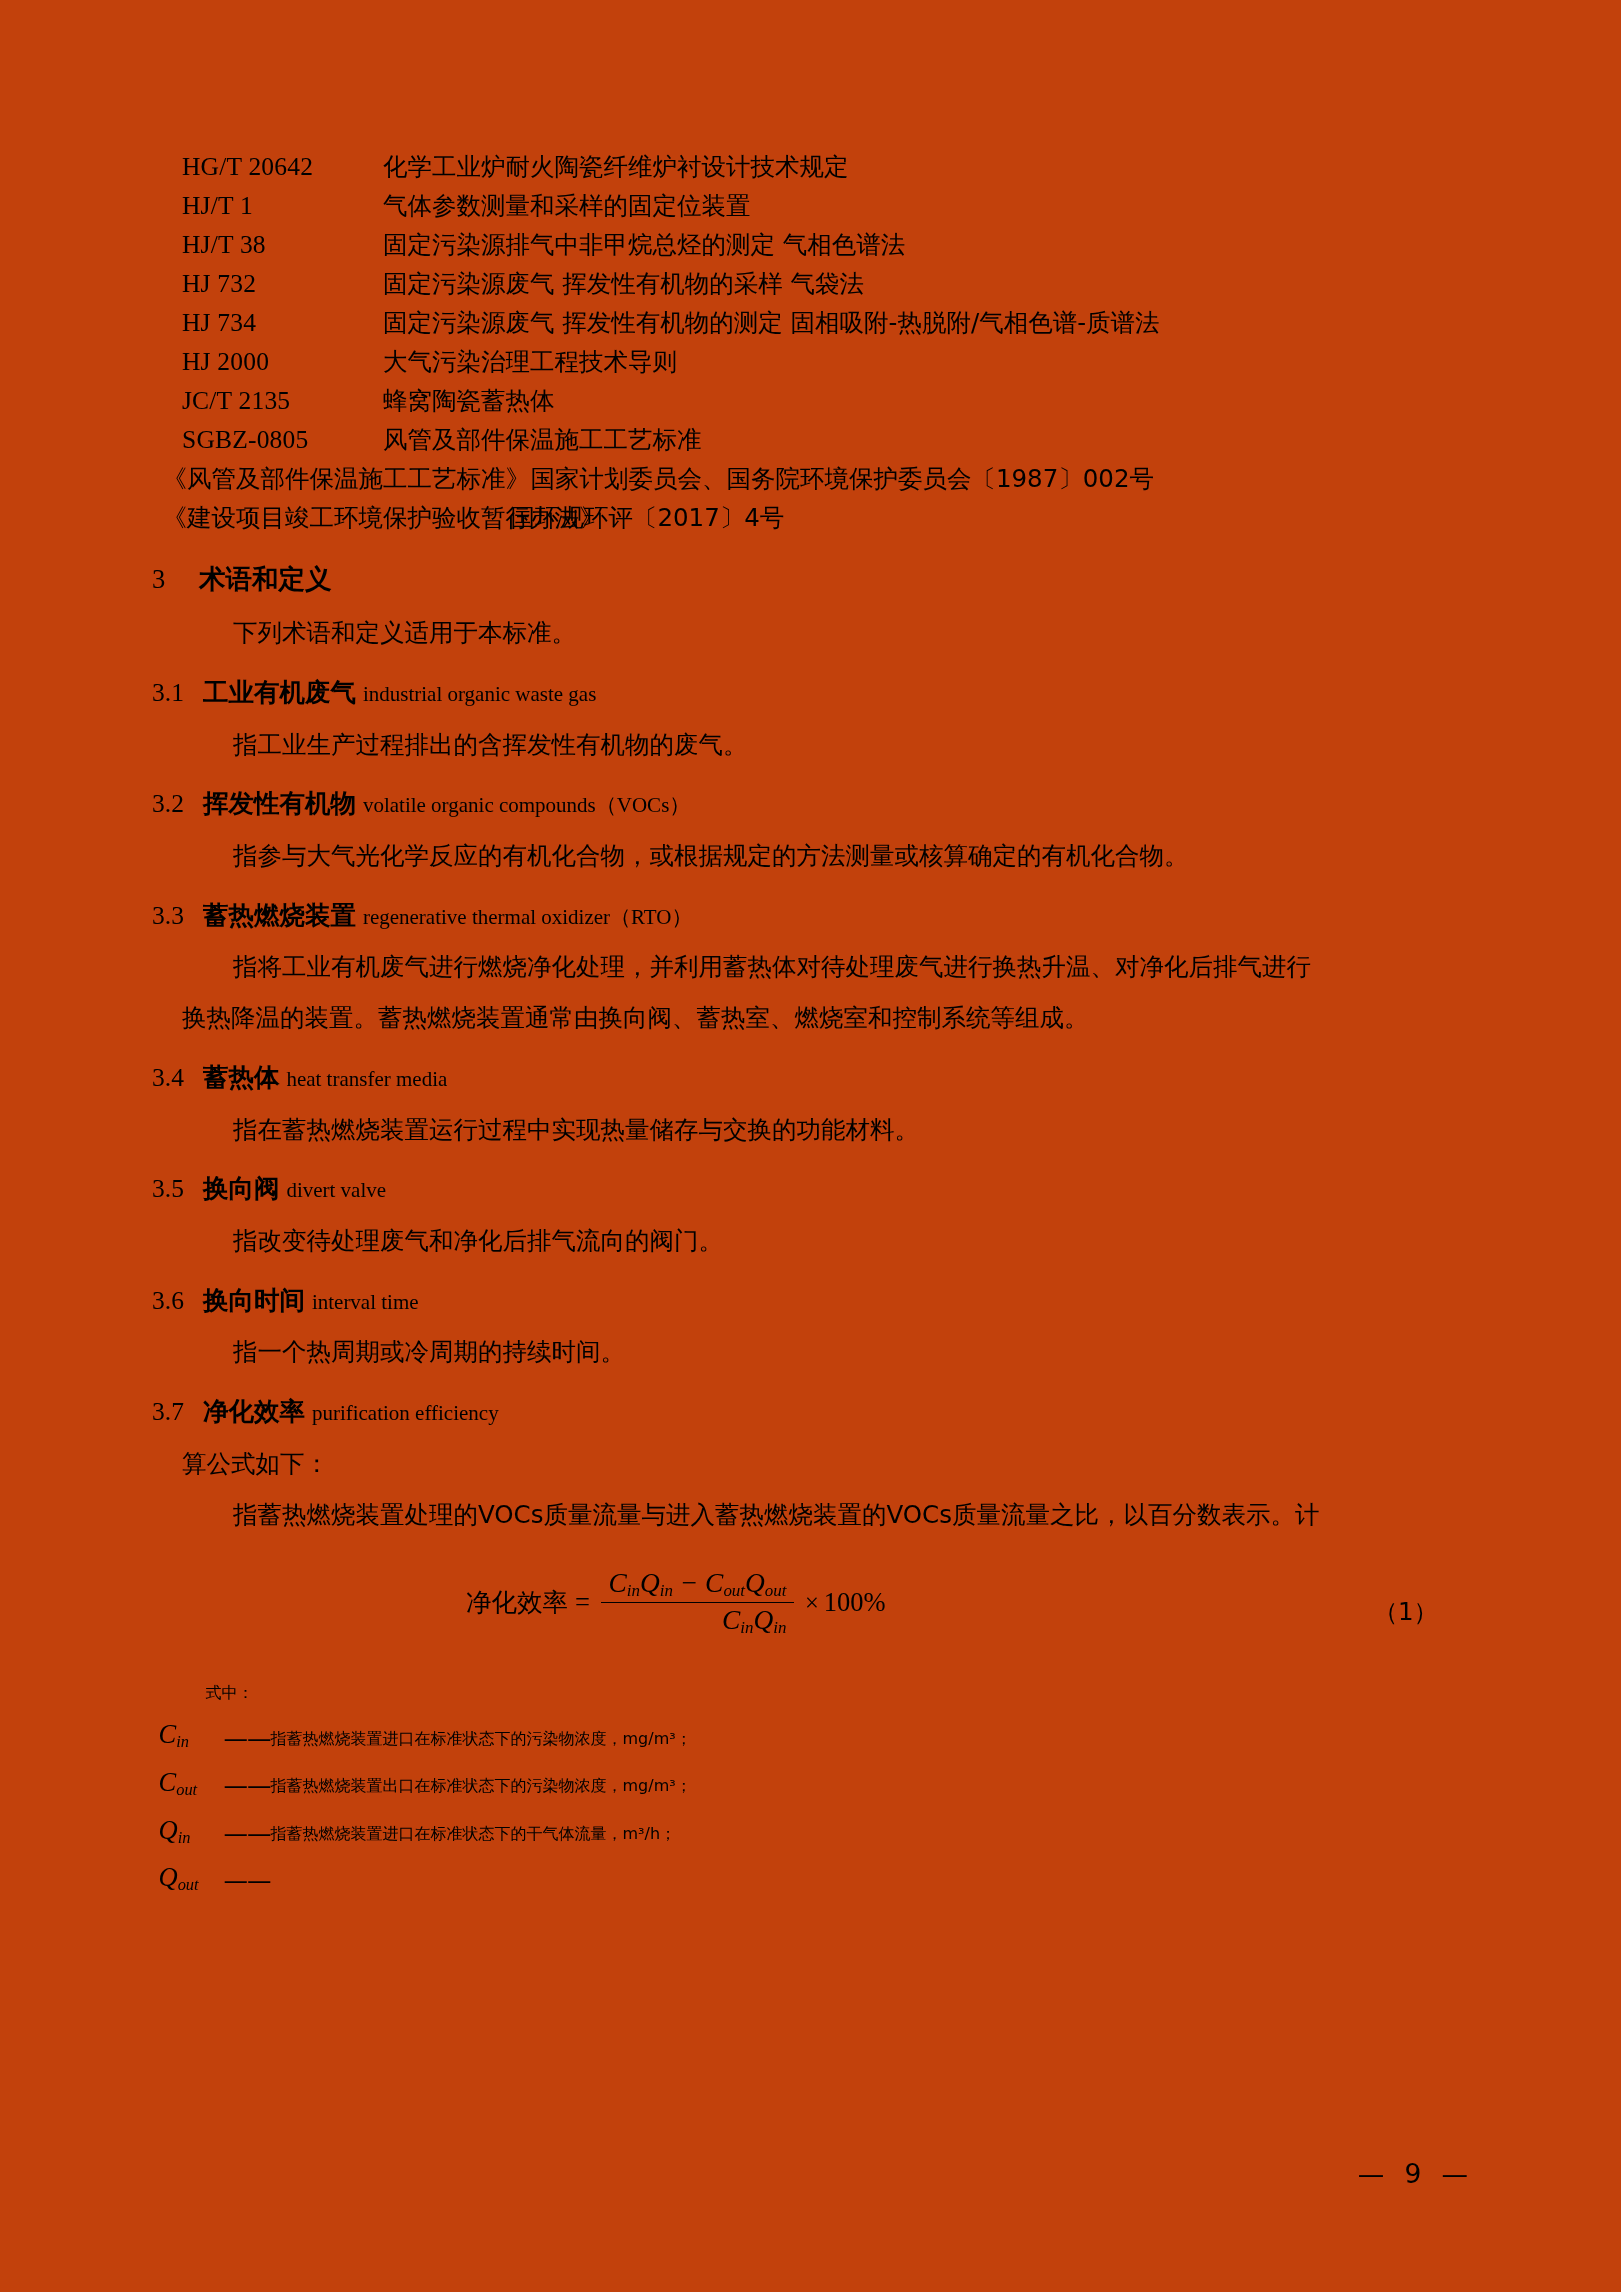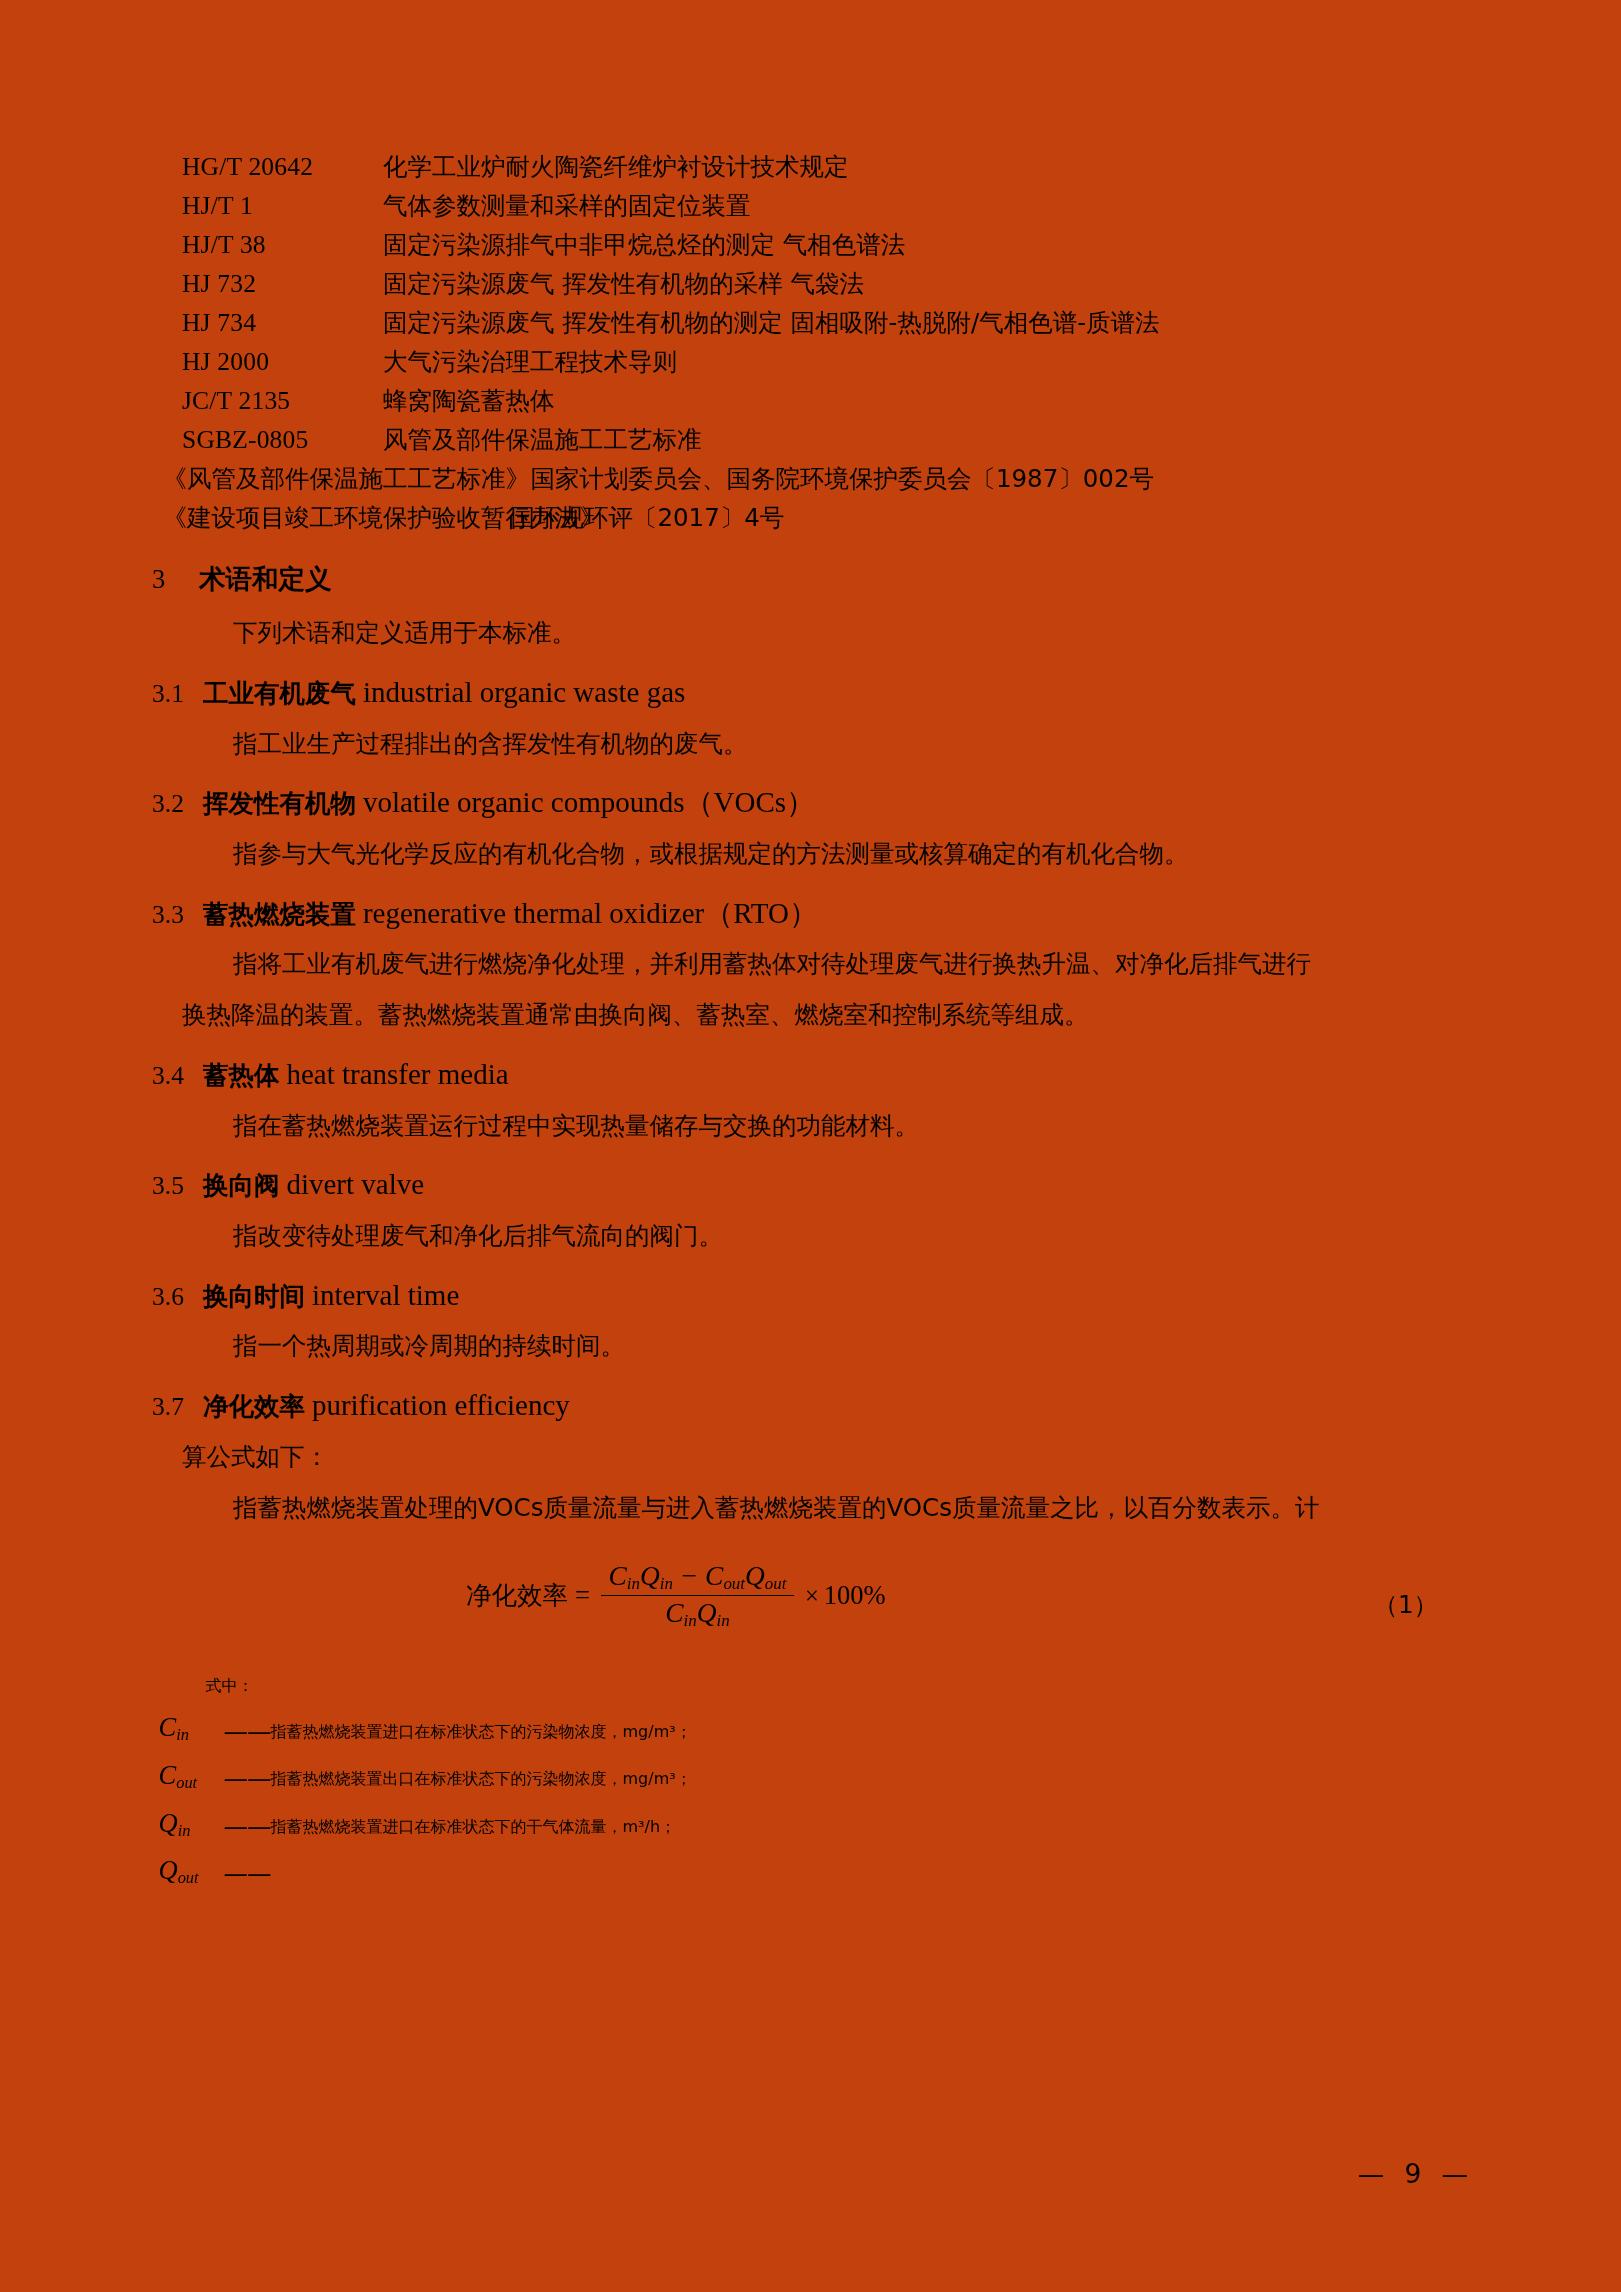"industrial organic waste gas" .term-head .t-en { font-size: 29px -> 21px }
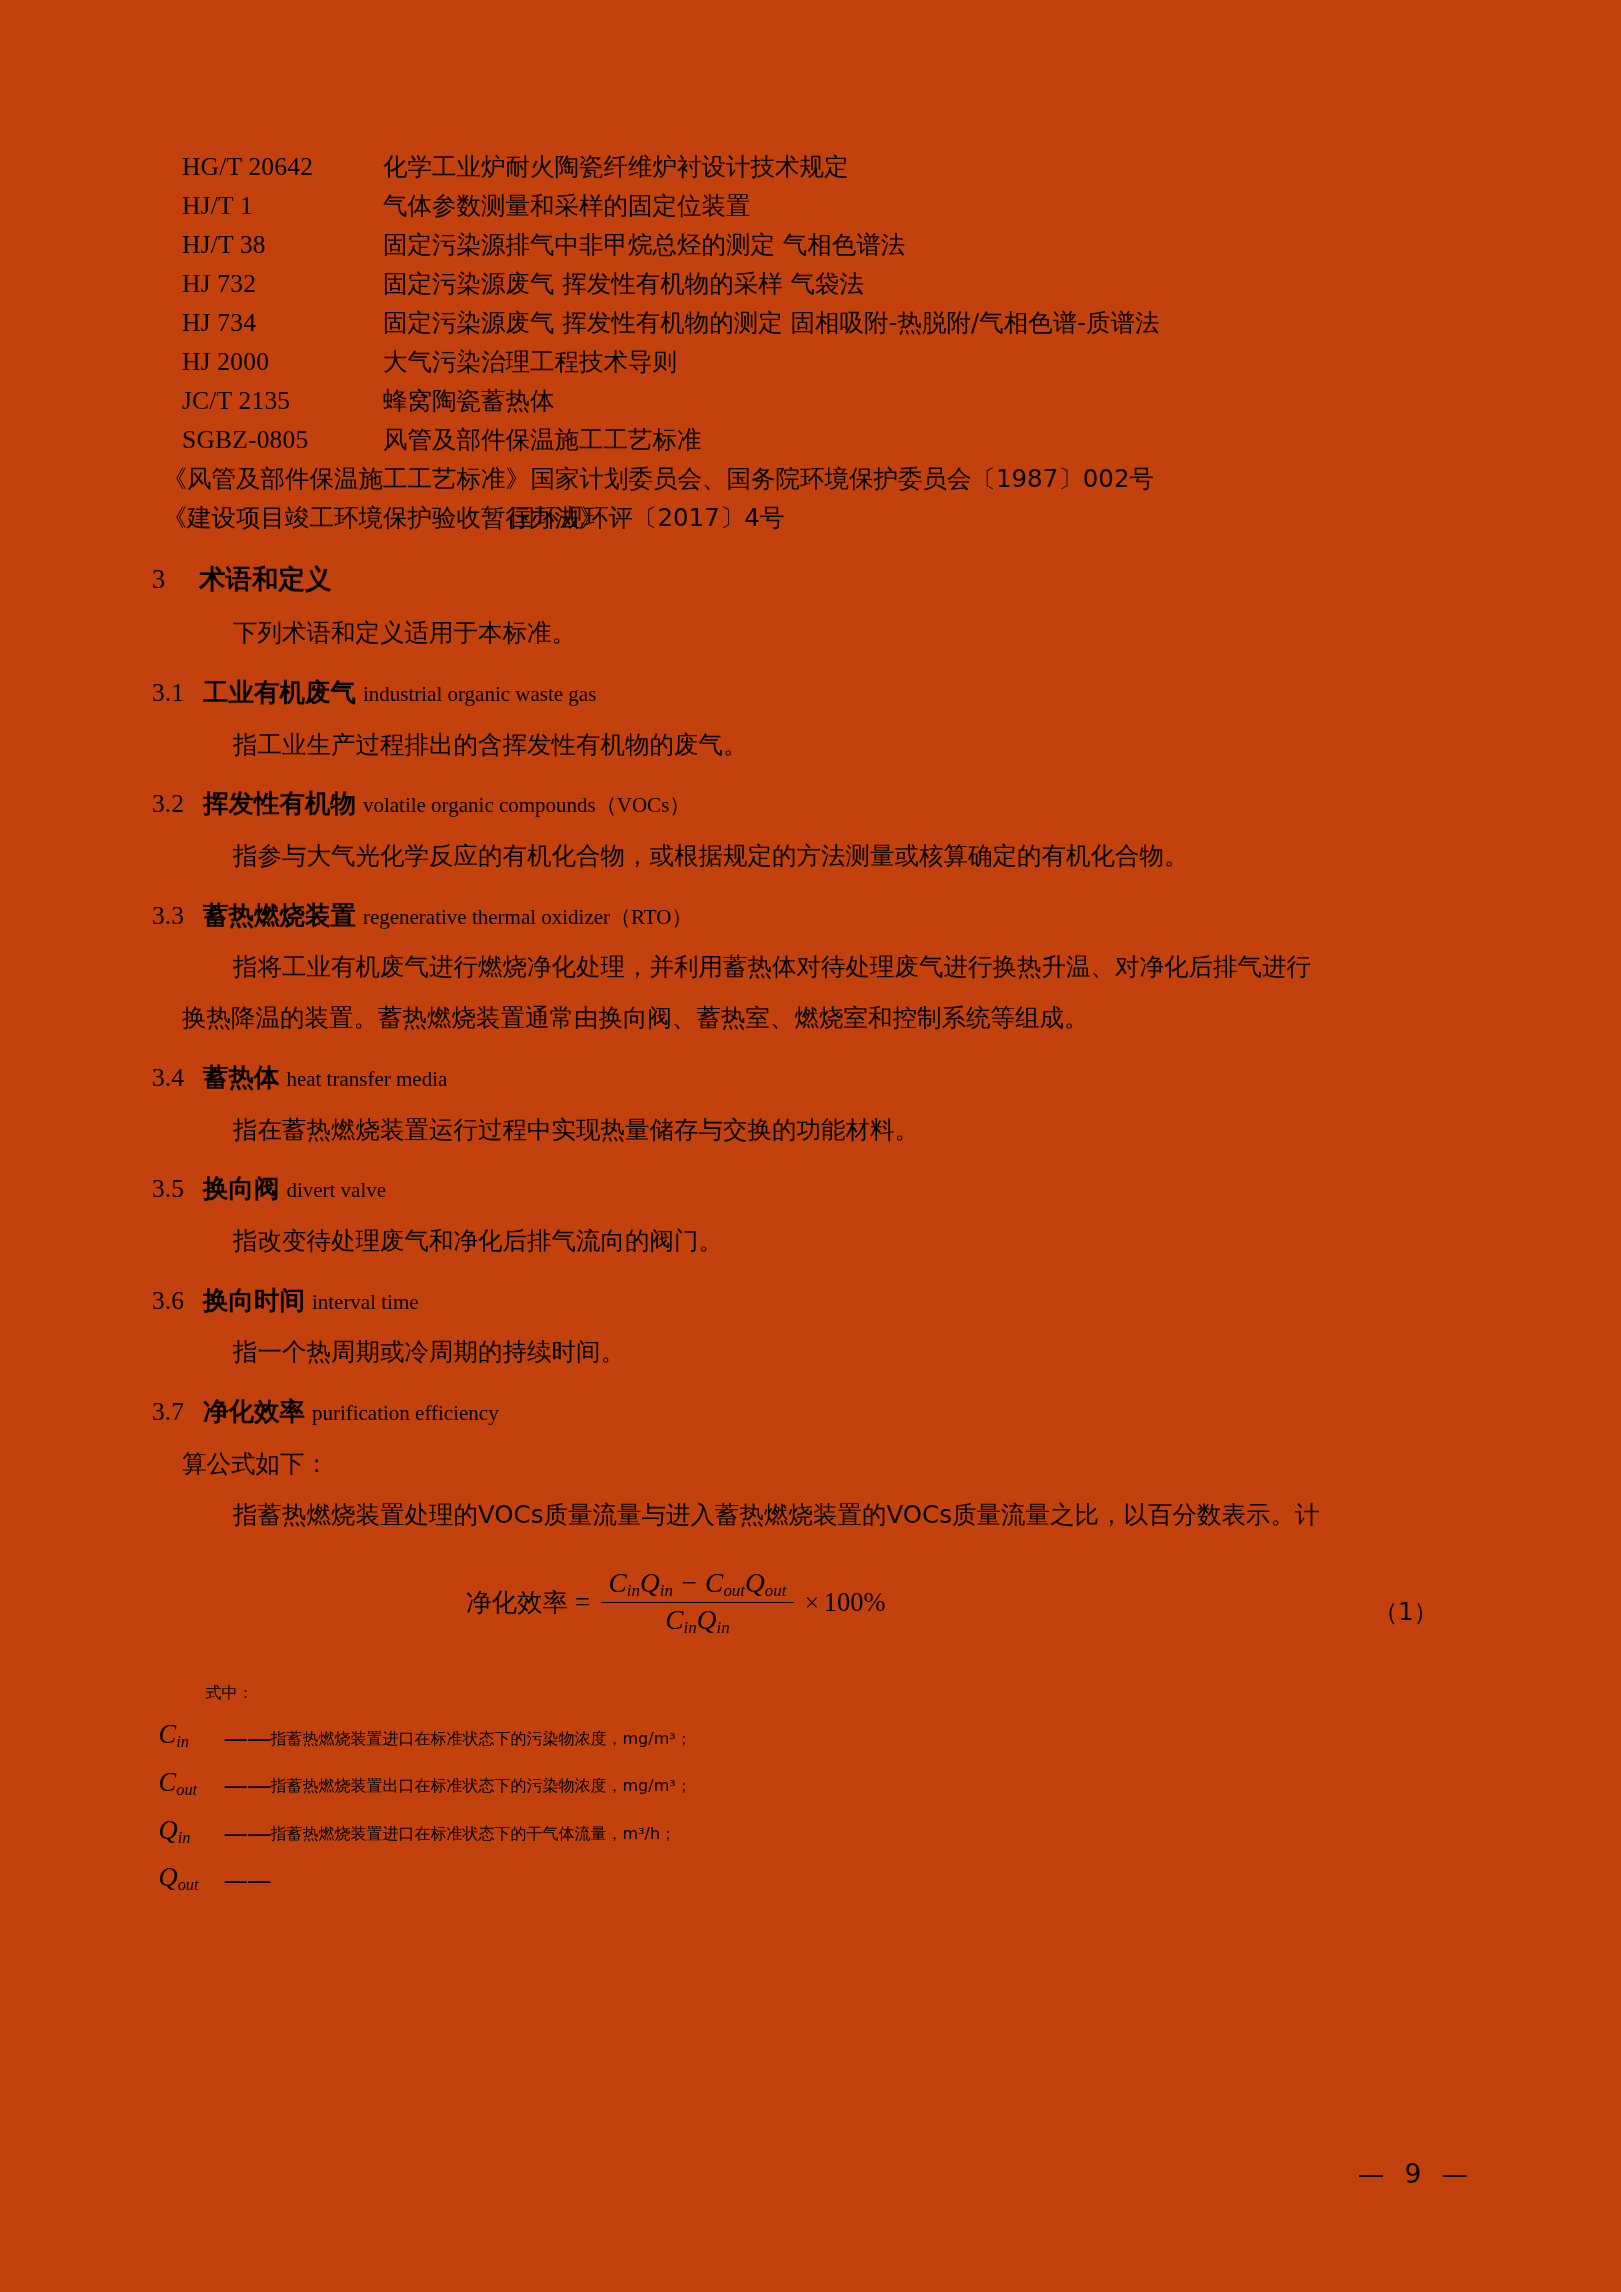"CinQin − CoutQout" .frac { align-items: center -> flex-end }
